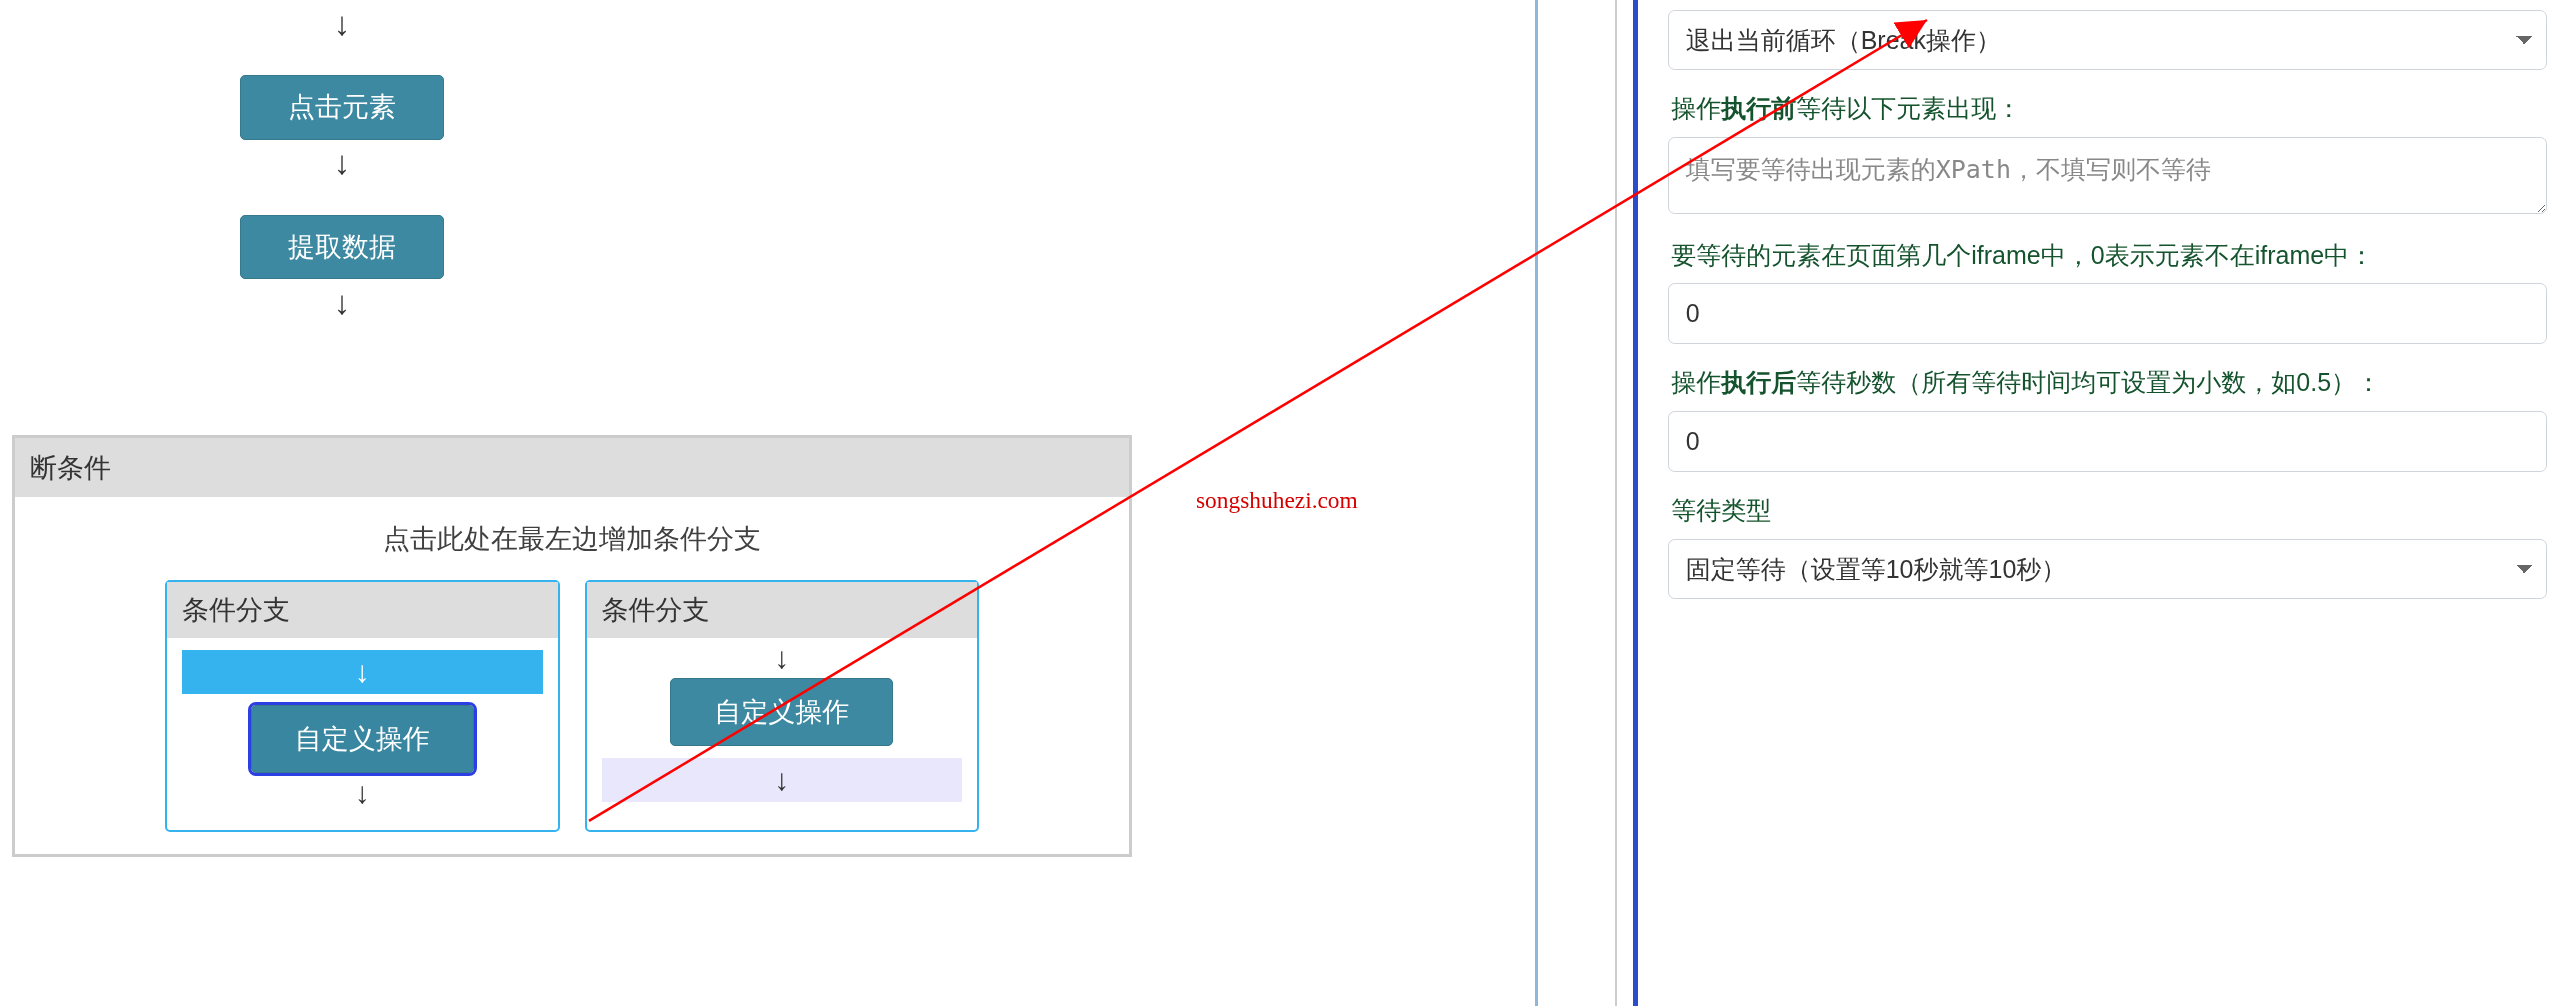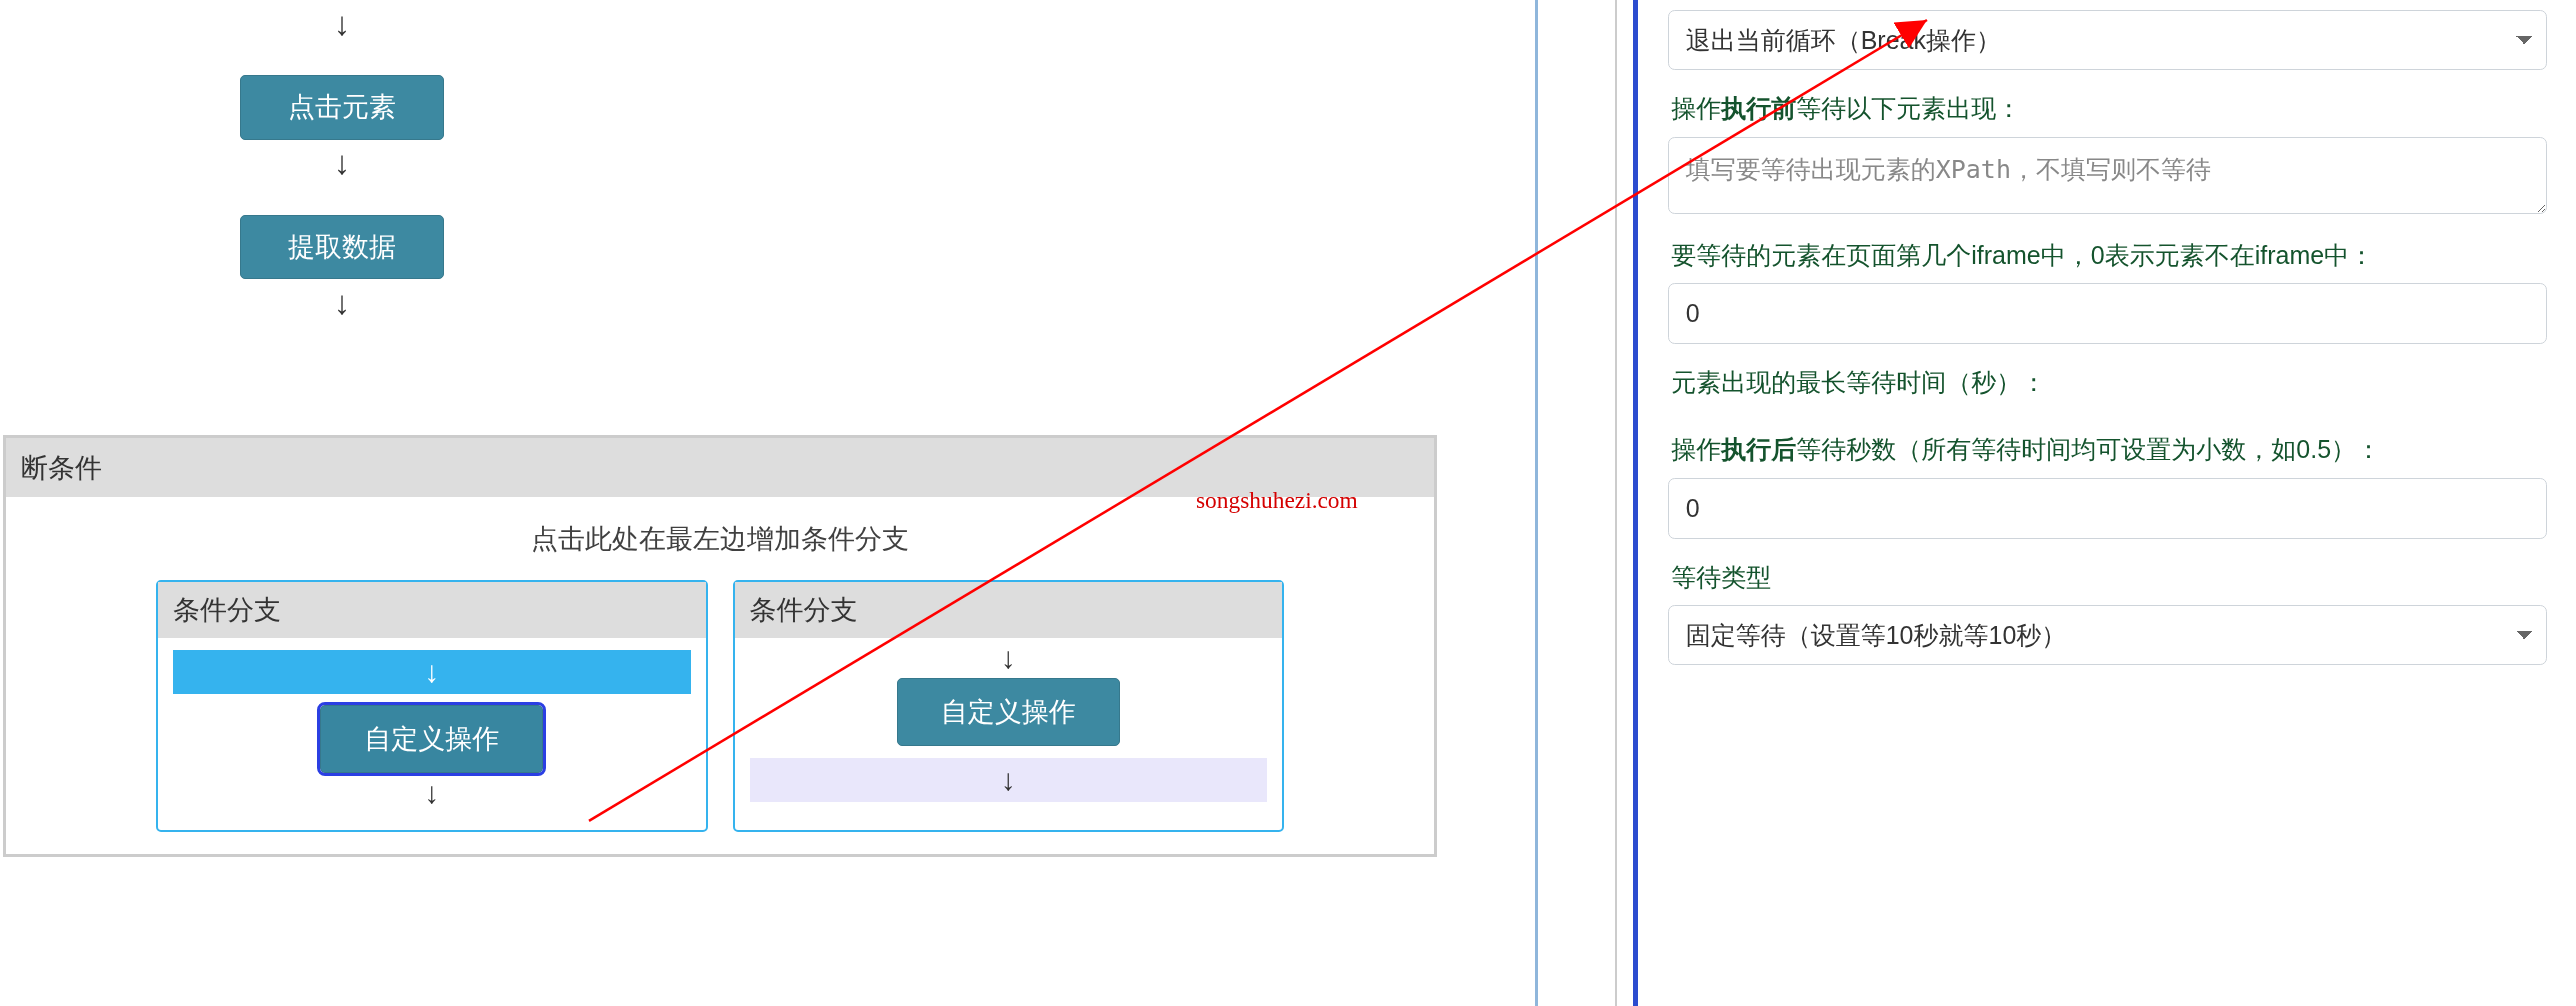"元素出现的最长等待时间（秒）：" div.field-label { html: <div>元素出现的最长等待时间（秒）：</div> -> none }
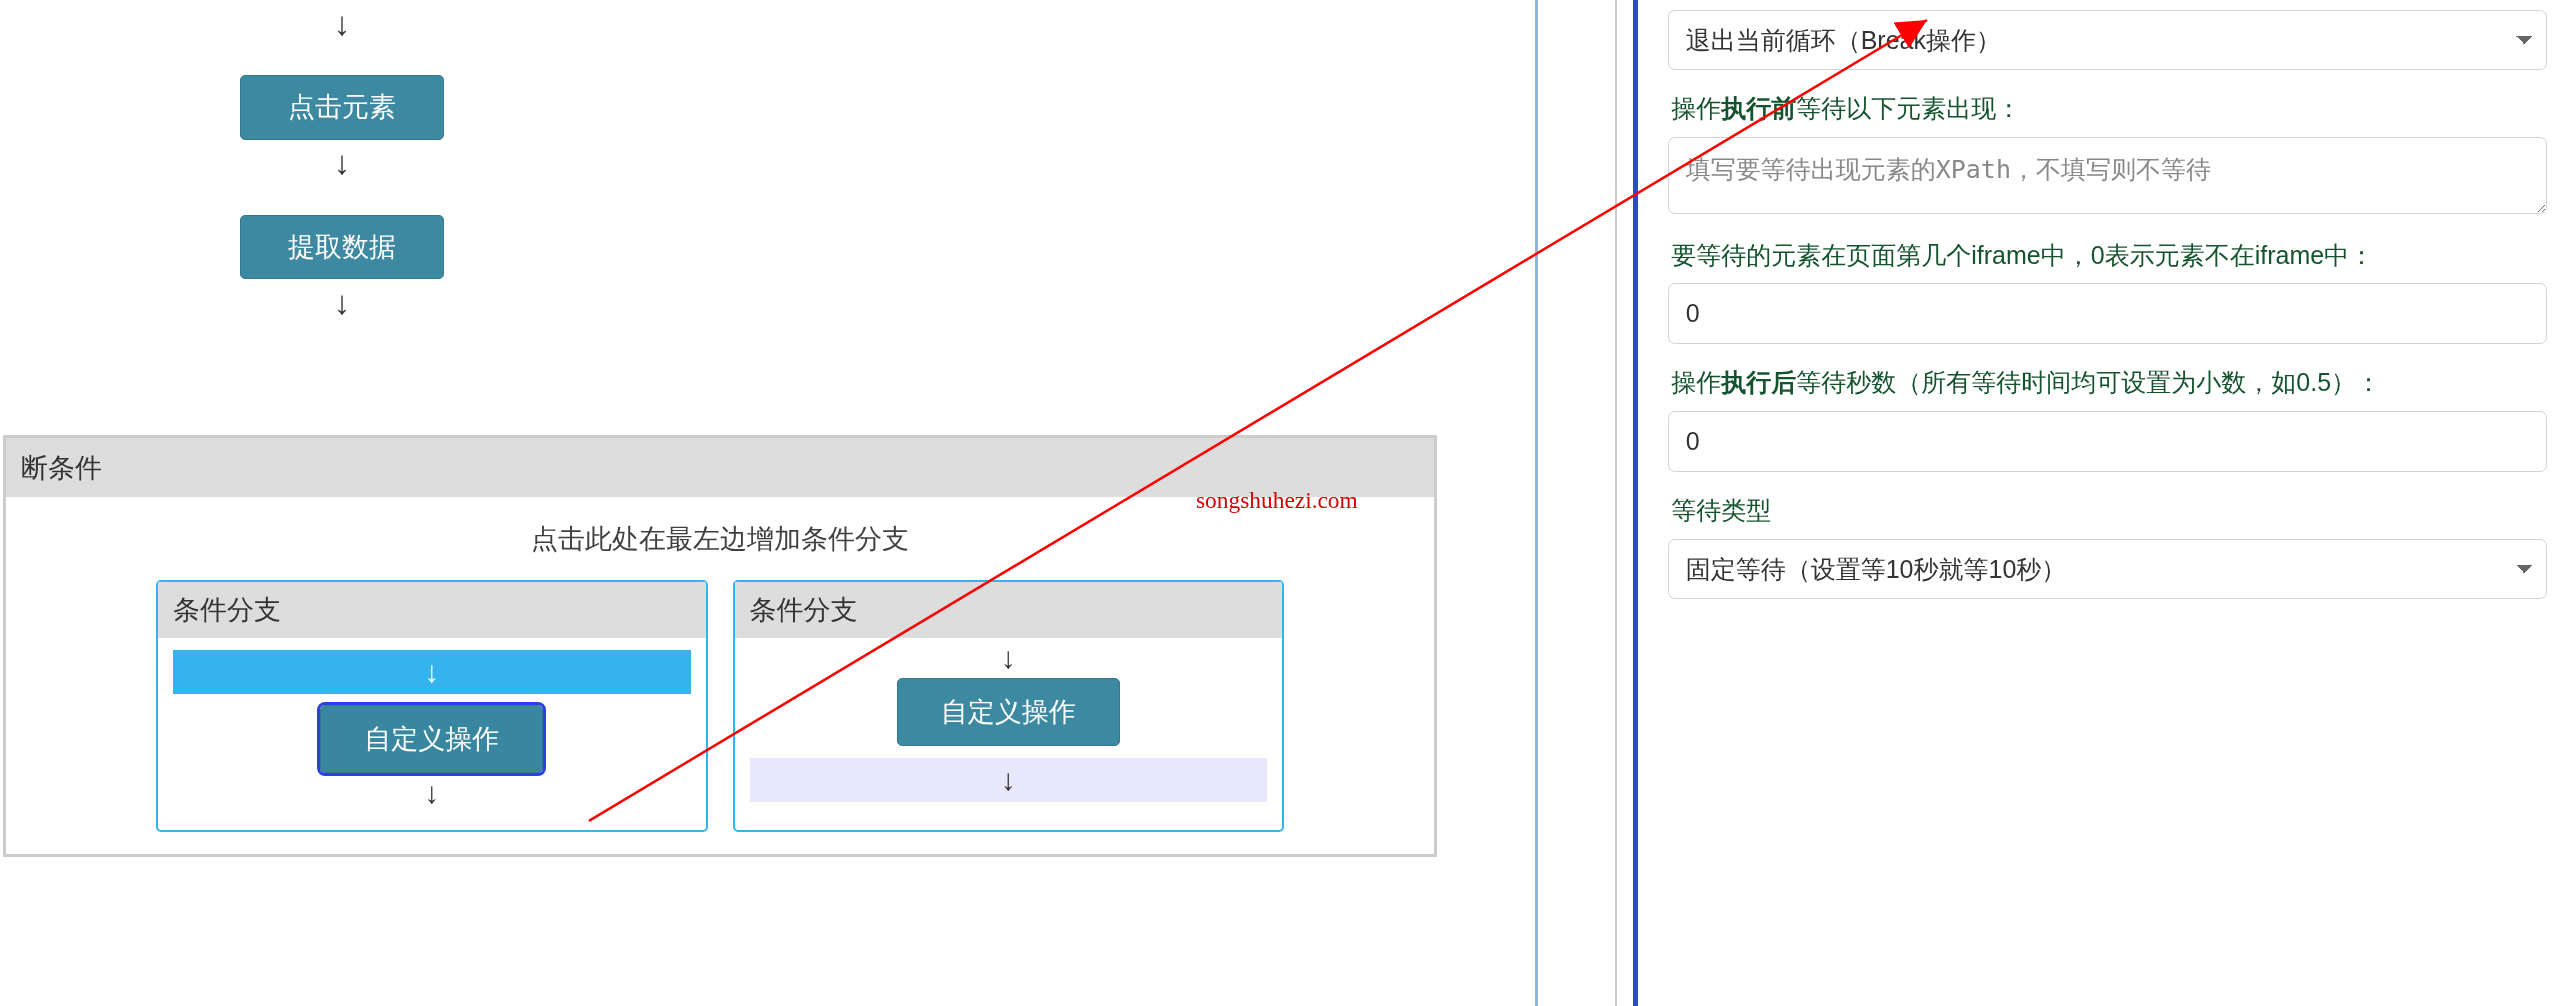"断条件" .cond-box { left: 3px -> 12px; width: 1434px -> 1120px }
